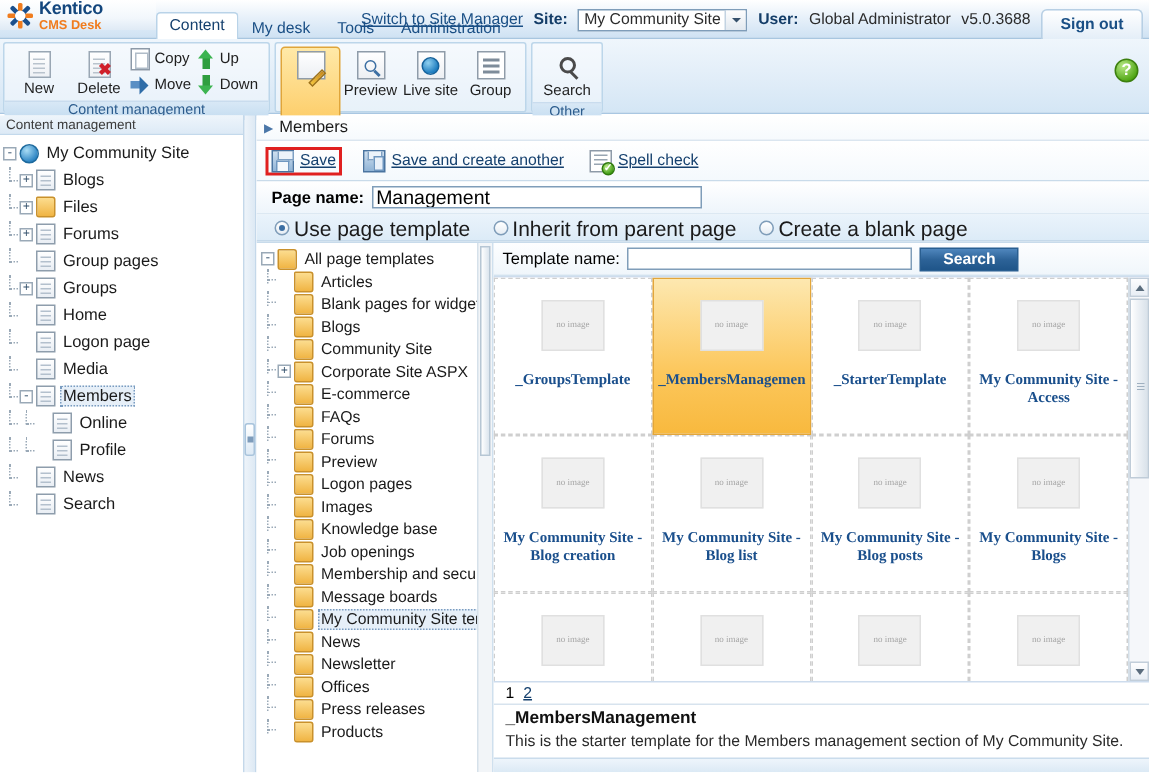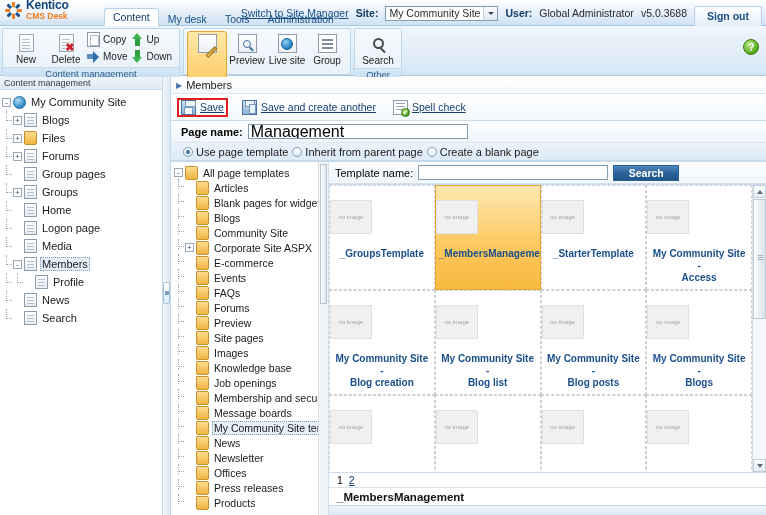"Management" .pagename-row input { font-size: 16px -> 13px }
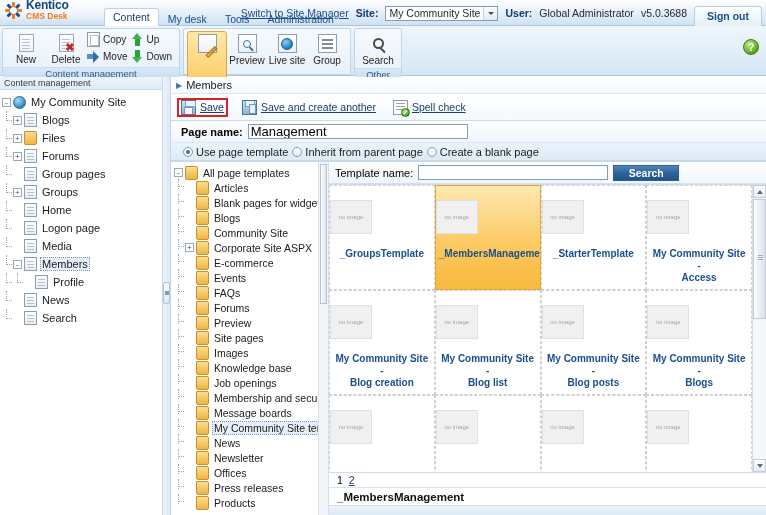"Use page template" .radio-row { font-size: 11px -> 14px; gap: 4px -> 15px }
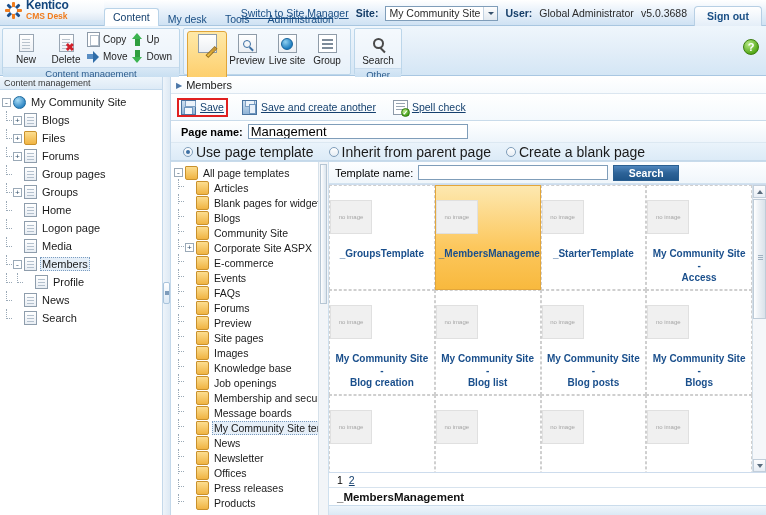"_GroupsTemplate" .tile { align-items: none -> center; font-family: none -> Liberation Serif, serif }
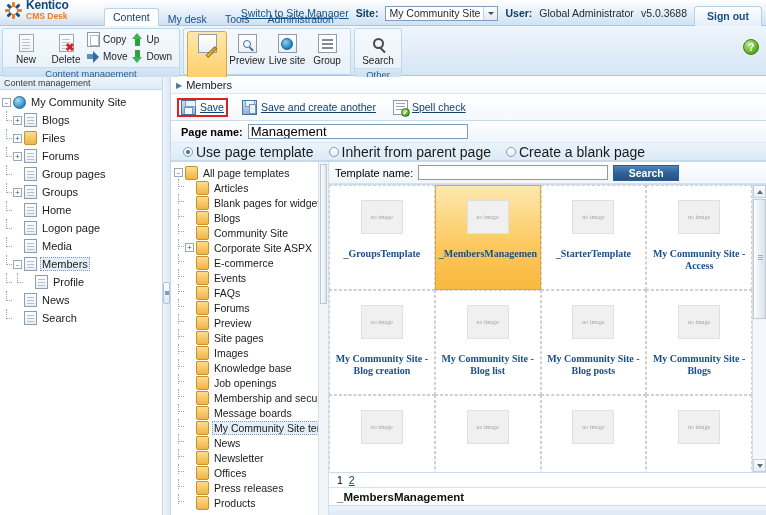"Online" div.tnode { html: none -> <div> <span></span> <span></span> <span></span> <span></span> <span>Online</span> </div> }
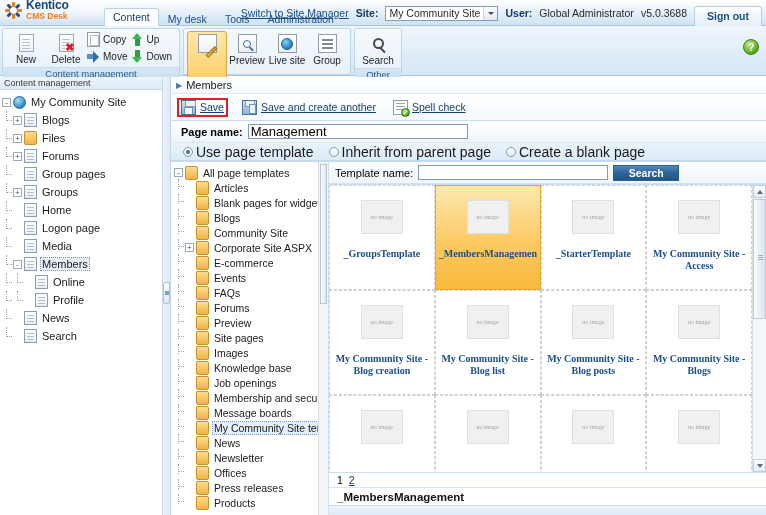"Events" div.tnode { html: <div> <span></span> <span></span> <span></span> <span>Events</span> </div> -> none }
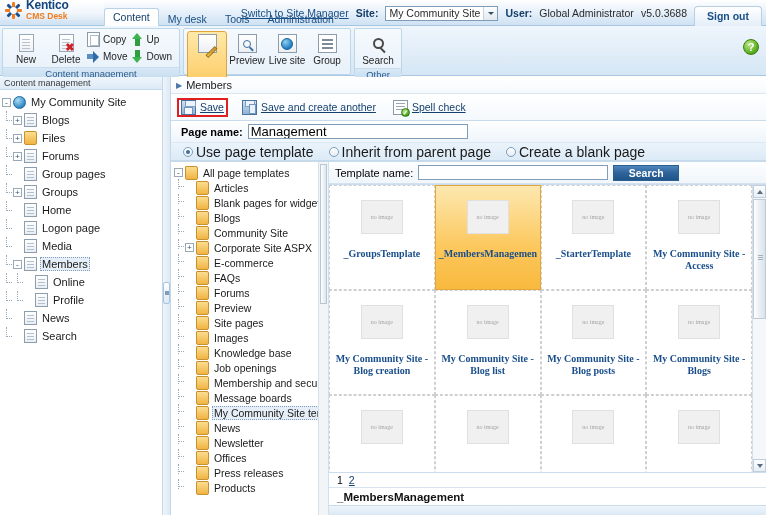"Site pages" span.tlabel { text: Site -> Logon }
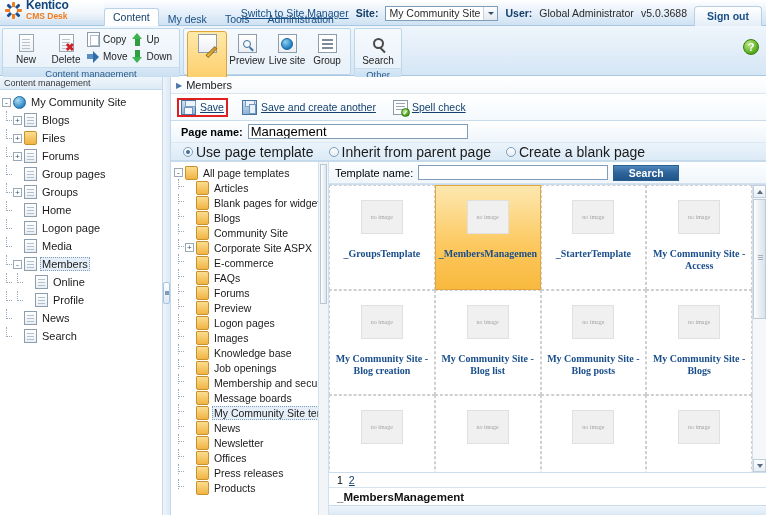"This is the starter template" div.desc-body { html: none -> <div>This is the starter template for the Members management section of My Community Site.</div> }
